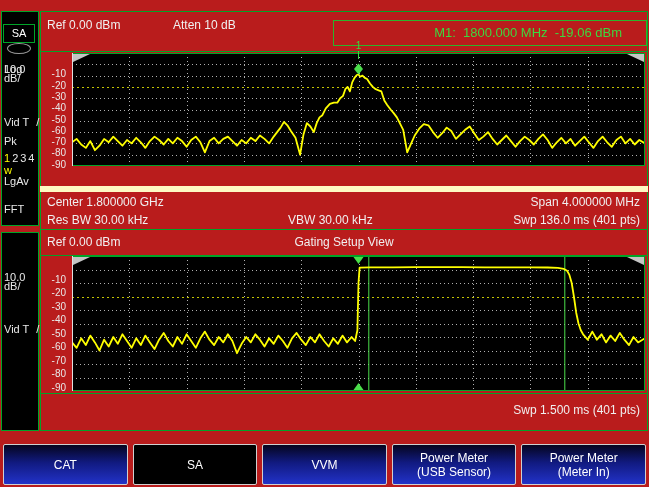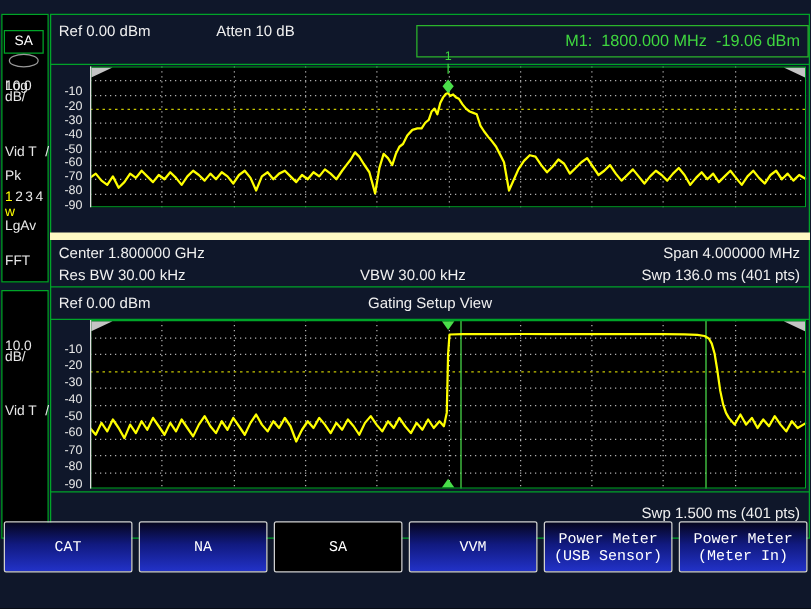"SA" .screen { background: #0f172a -> #b91c1c }
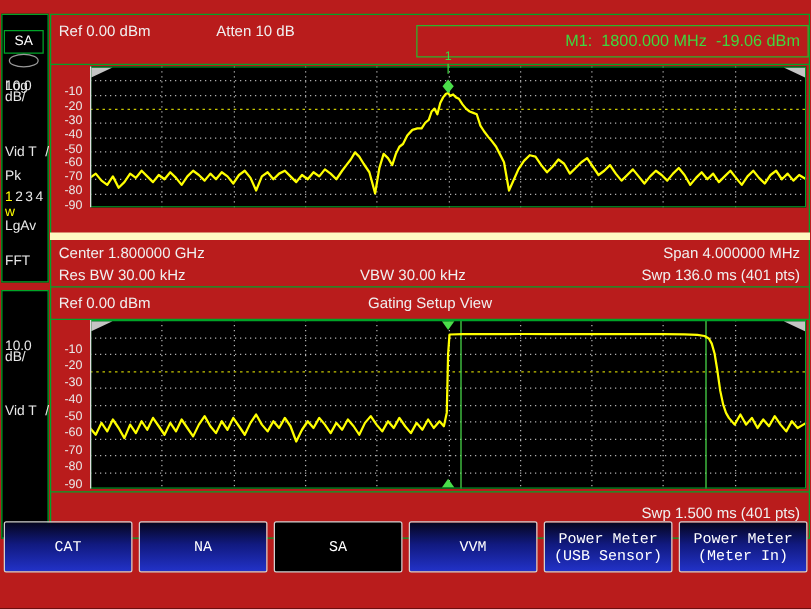"M1: 1800.000 MHz -19.06 dBm" .m1box { padding-right: 6px -> 24px }
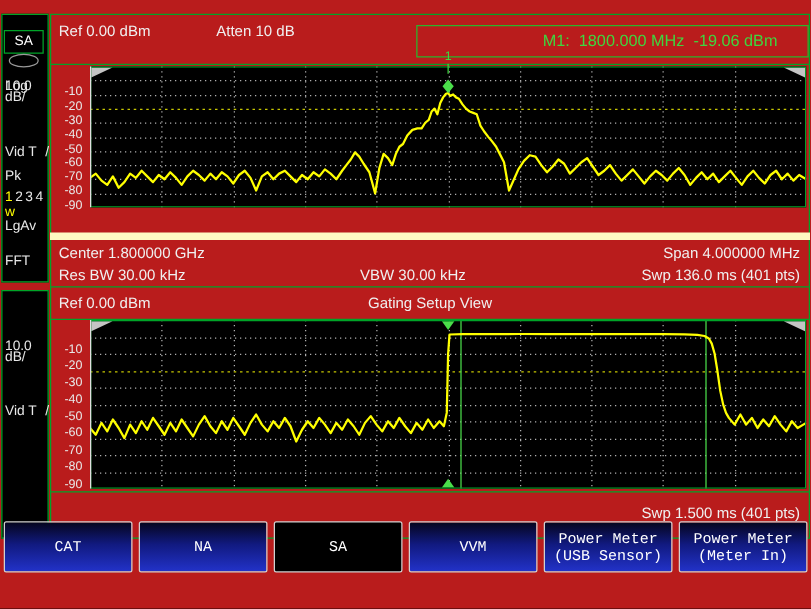"CAT" .softkeys { font-family: Liberation Mono, monospace -> none; top: 417px -> 444px }
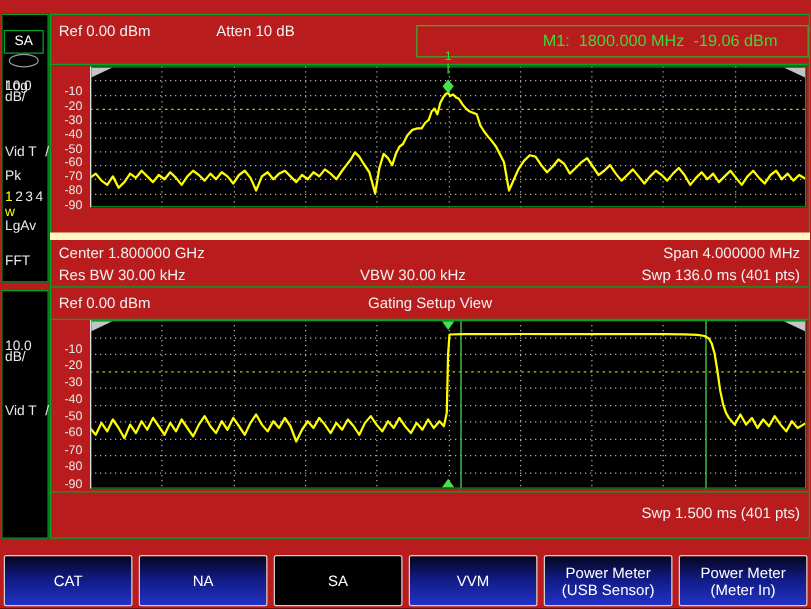"NA" div.softkey { html: <div> <div>NA</div> </div> -> none }
